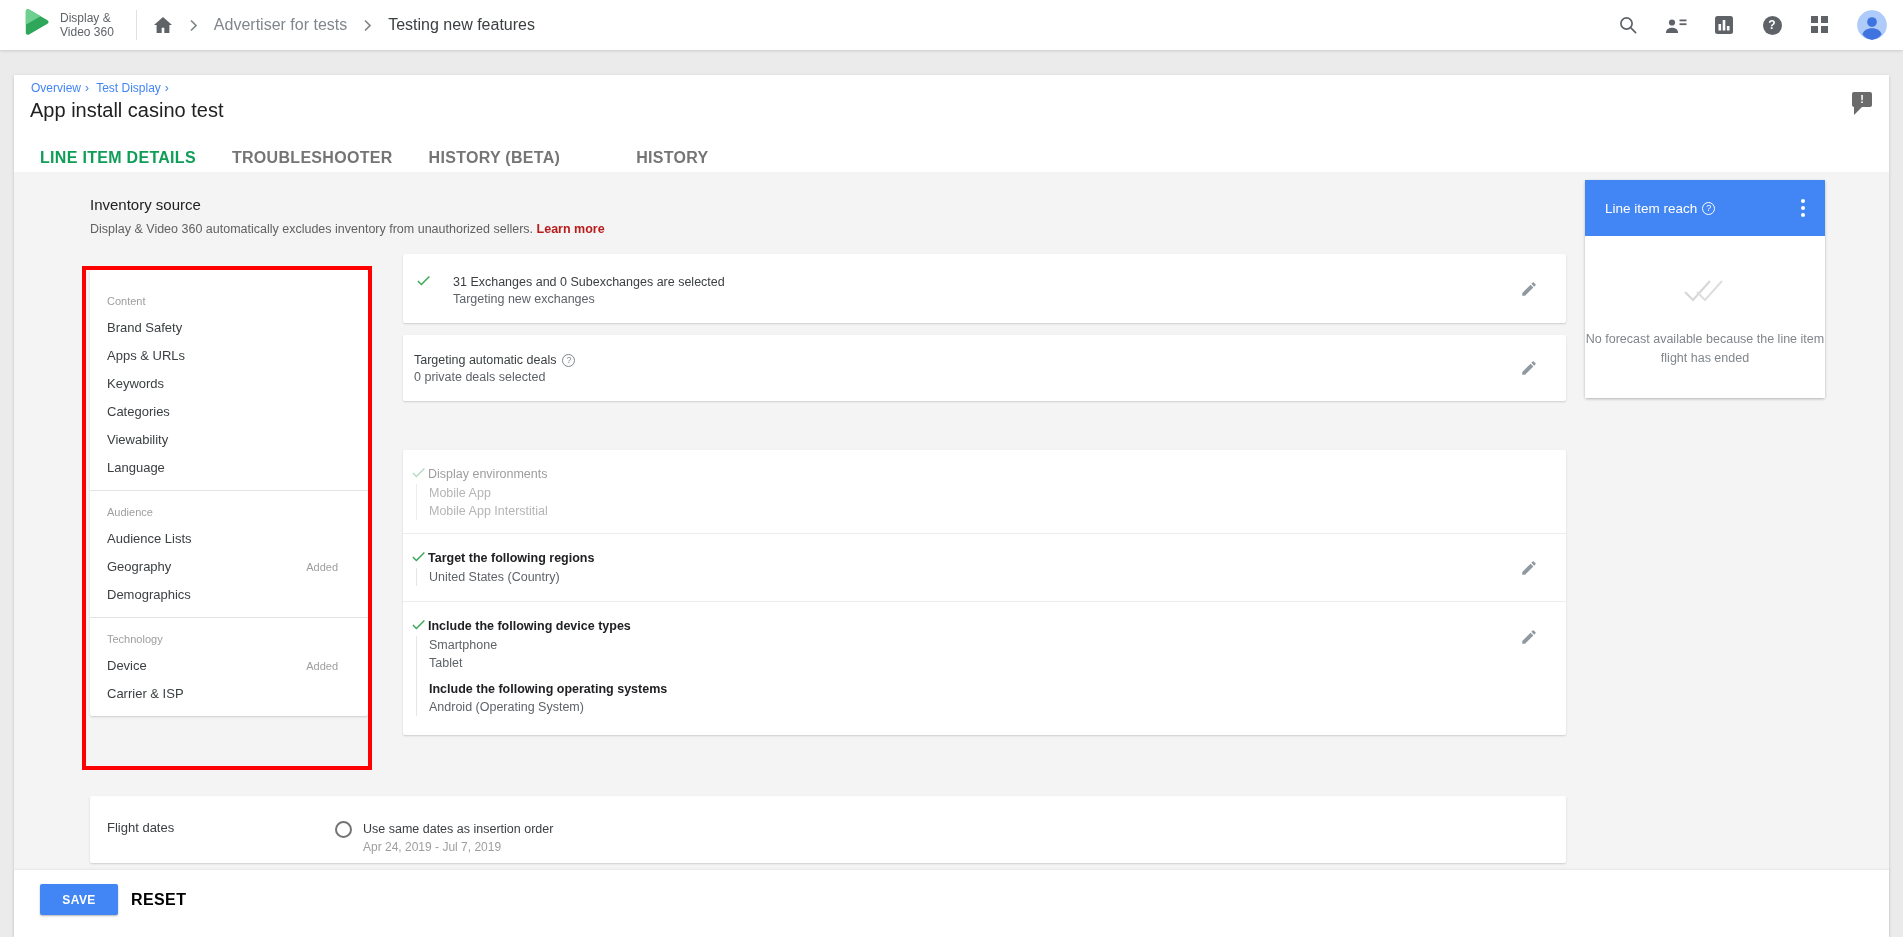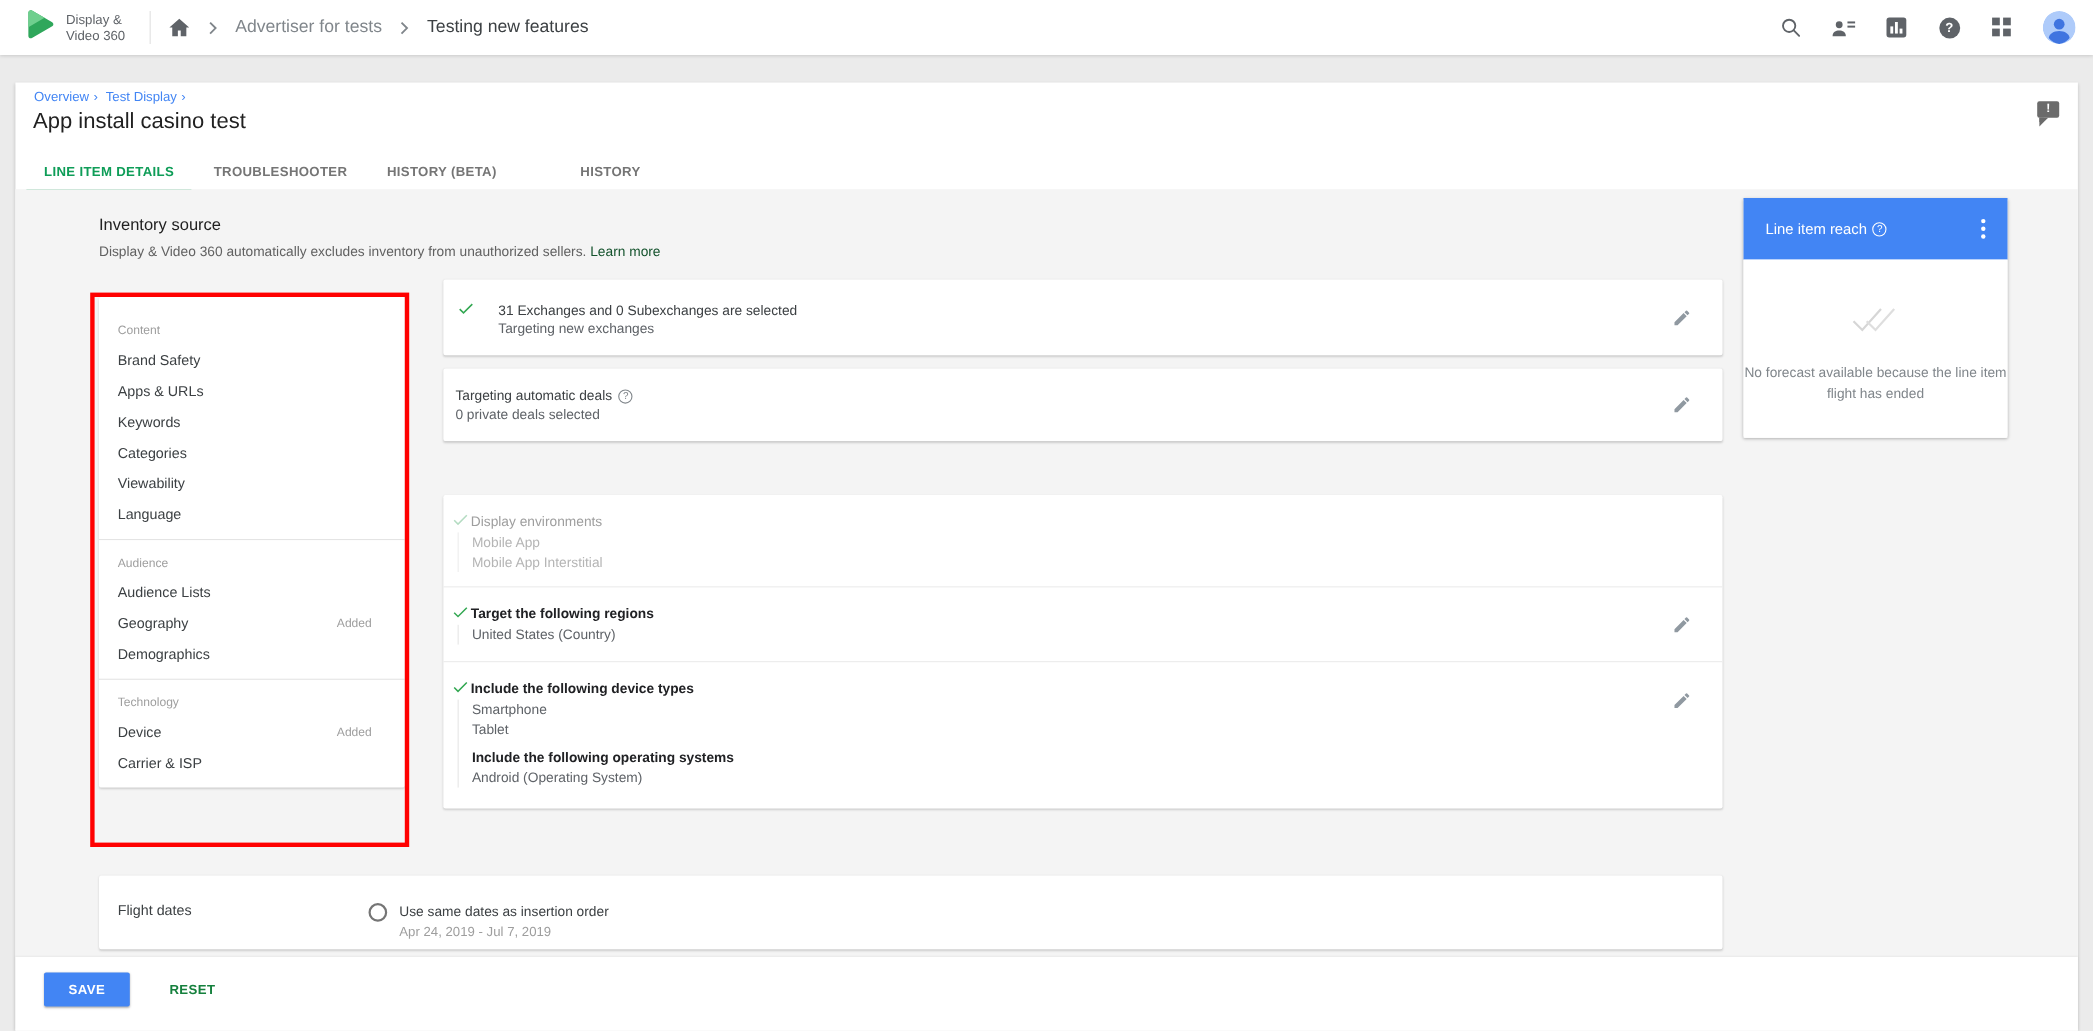"LINE ITEM DETAILS" .tab { font-size: 12px -> 16px }
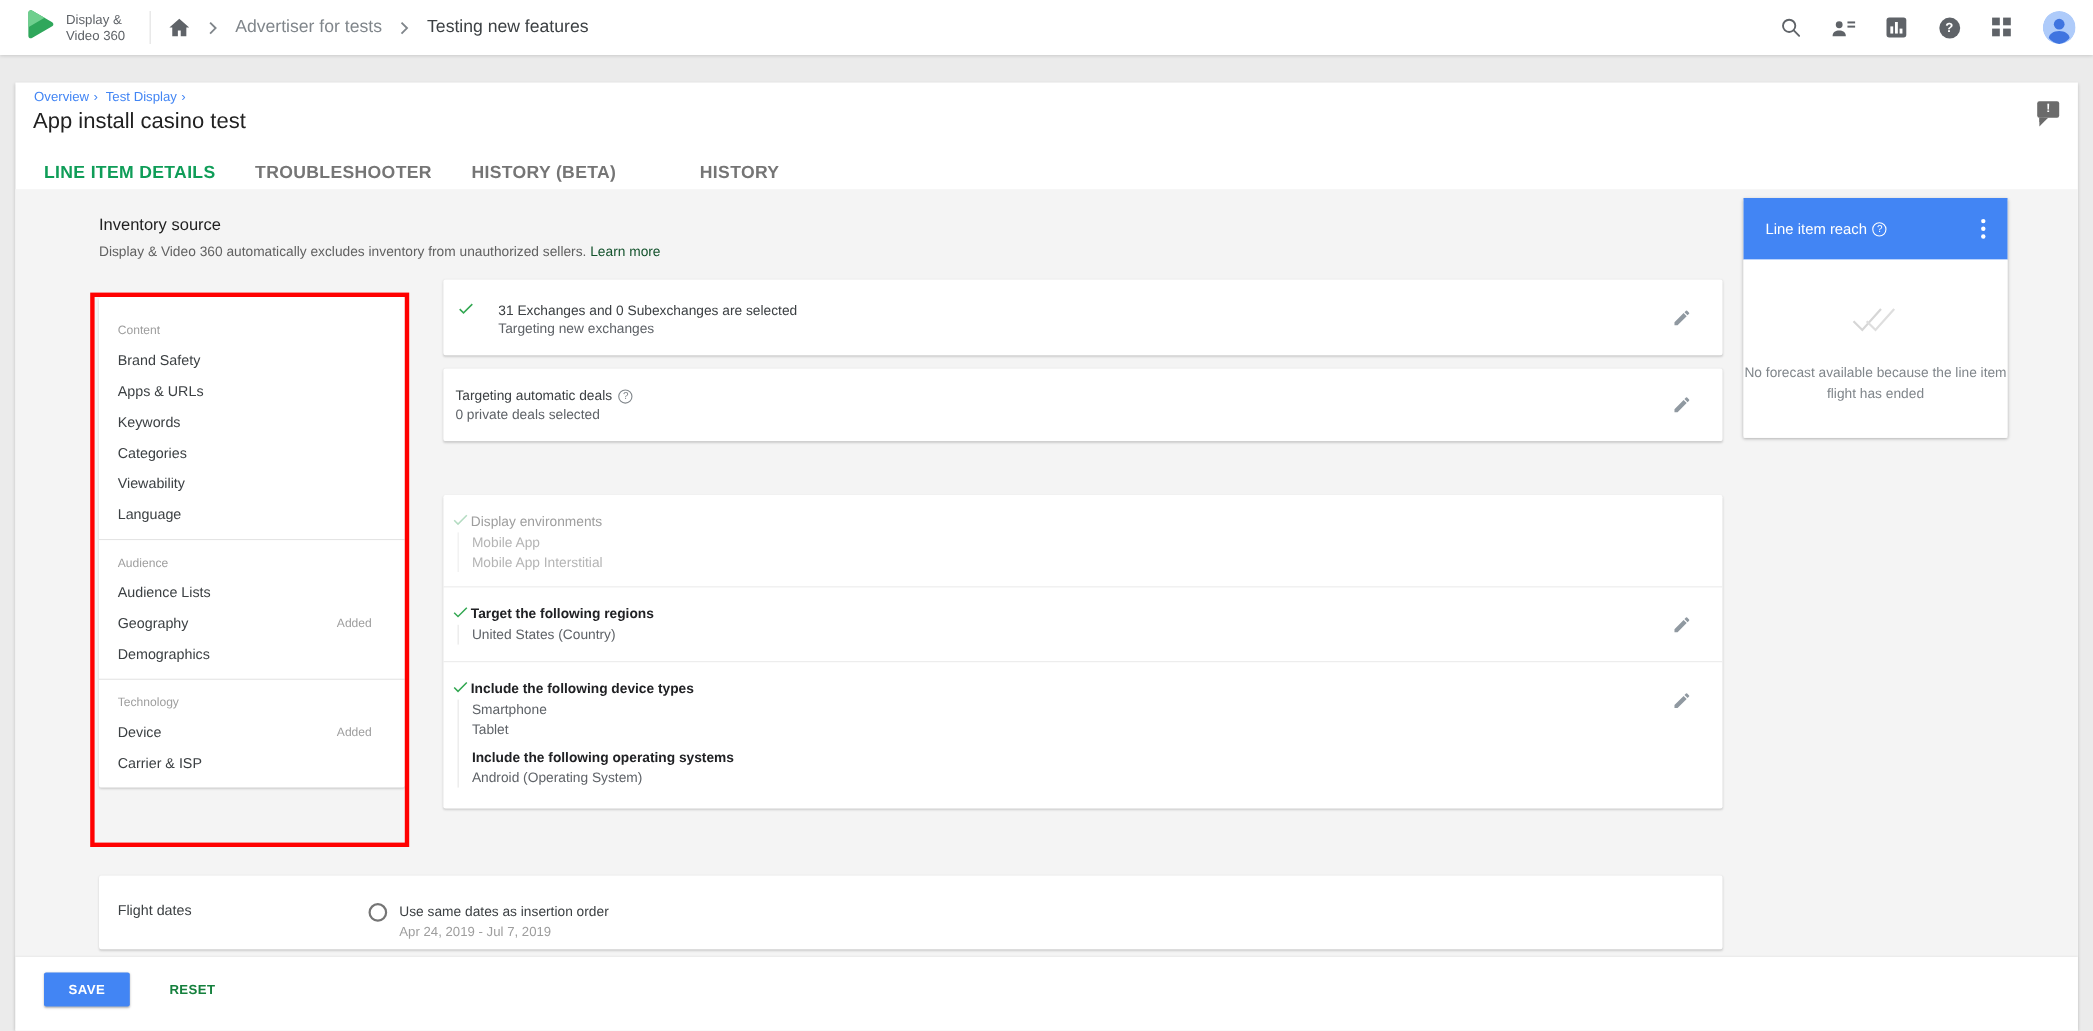"Learn more" .sec-desc a { color: #14532d -> #b91c1c; font-weight: none -> bold }
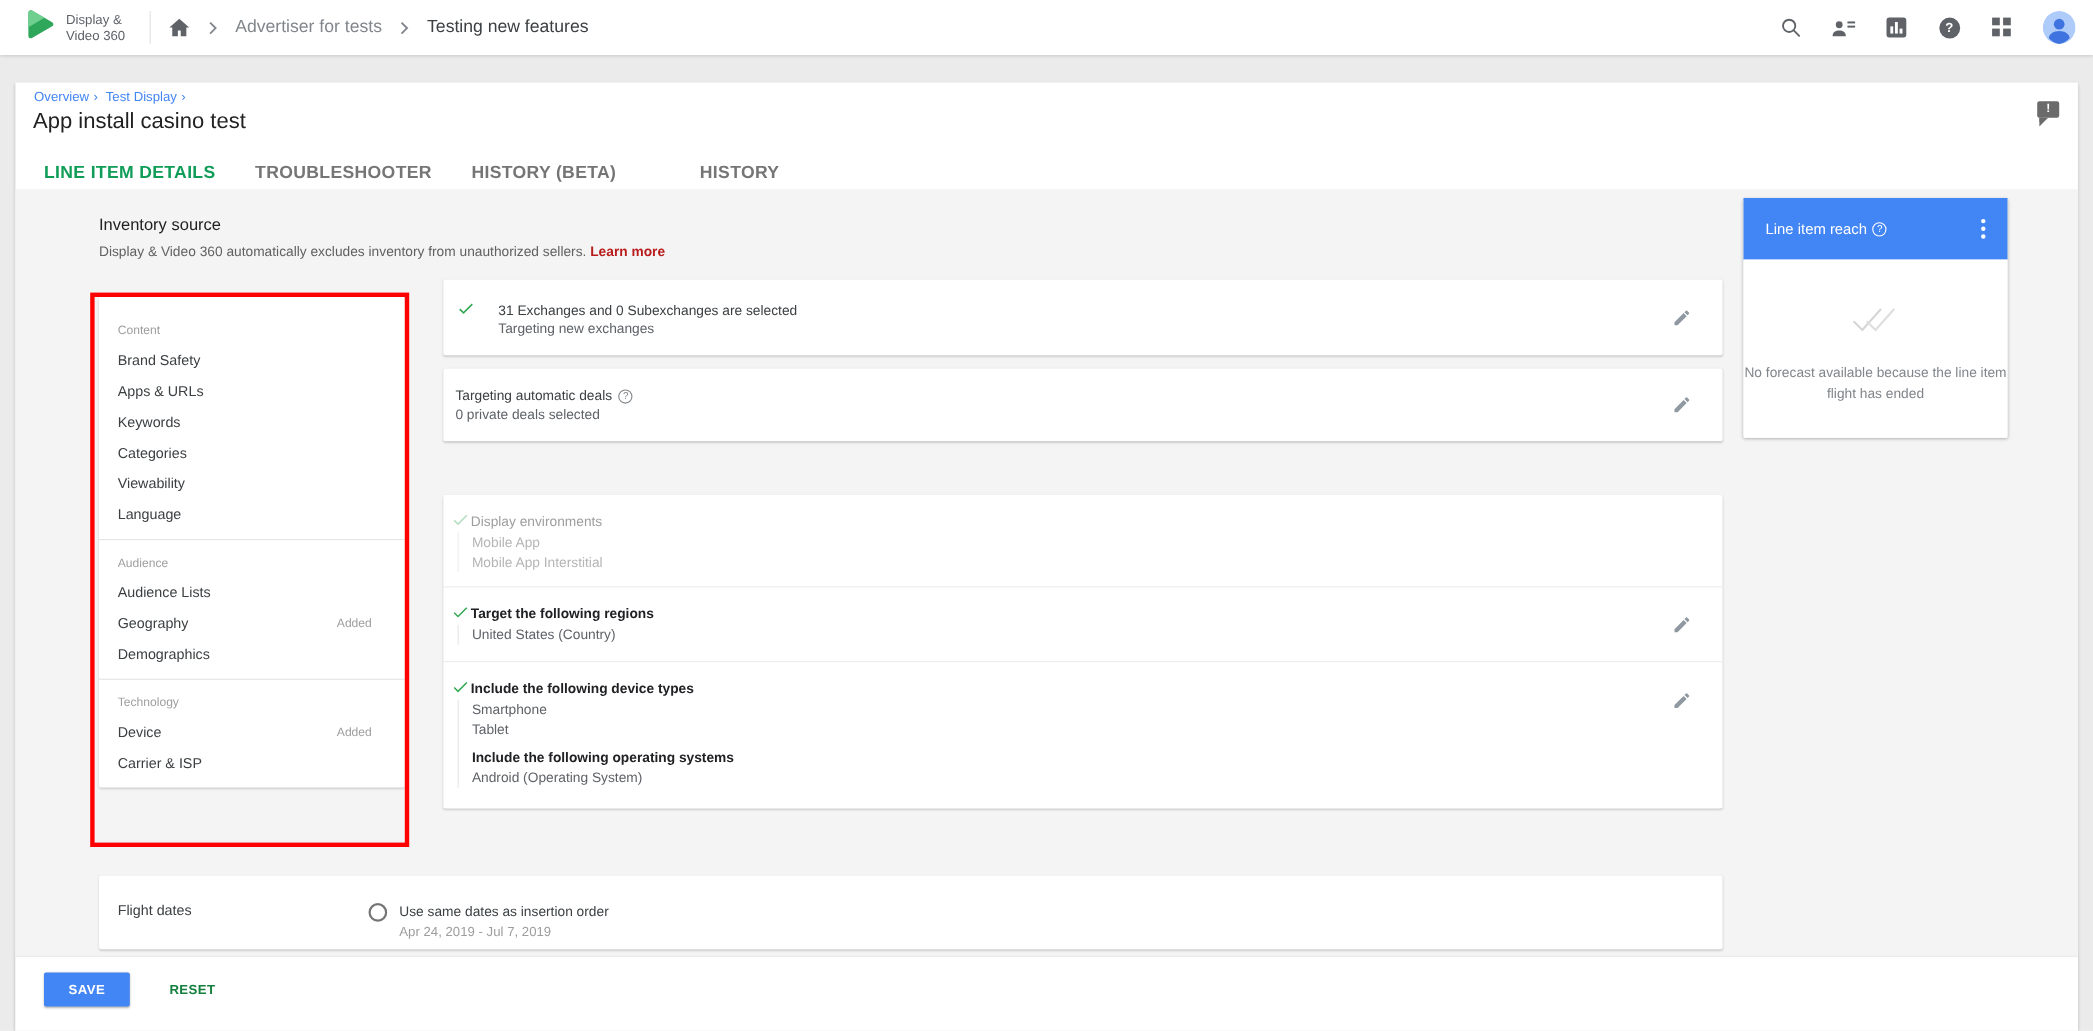"RESET" .reset-btn { color: #15803d -> #000000; font-size: 12px -> 16px; left: 140px -> 117px }
